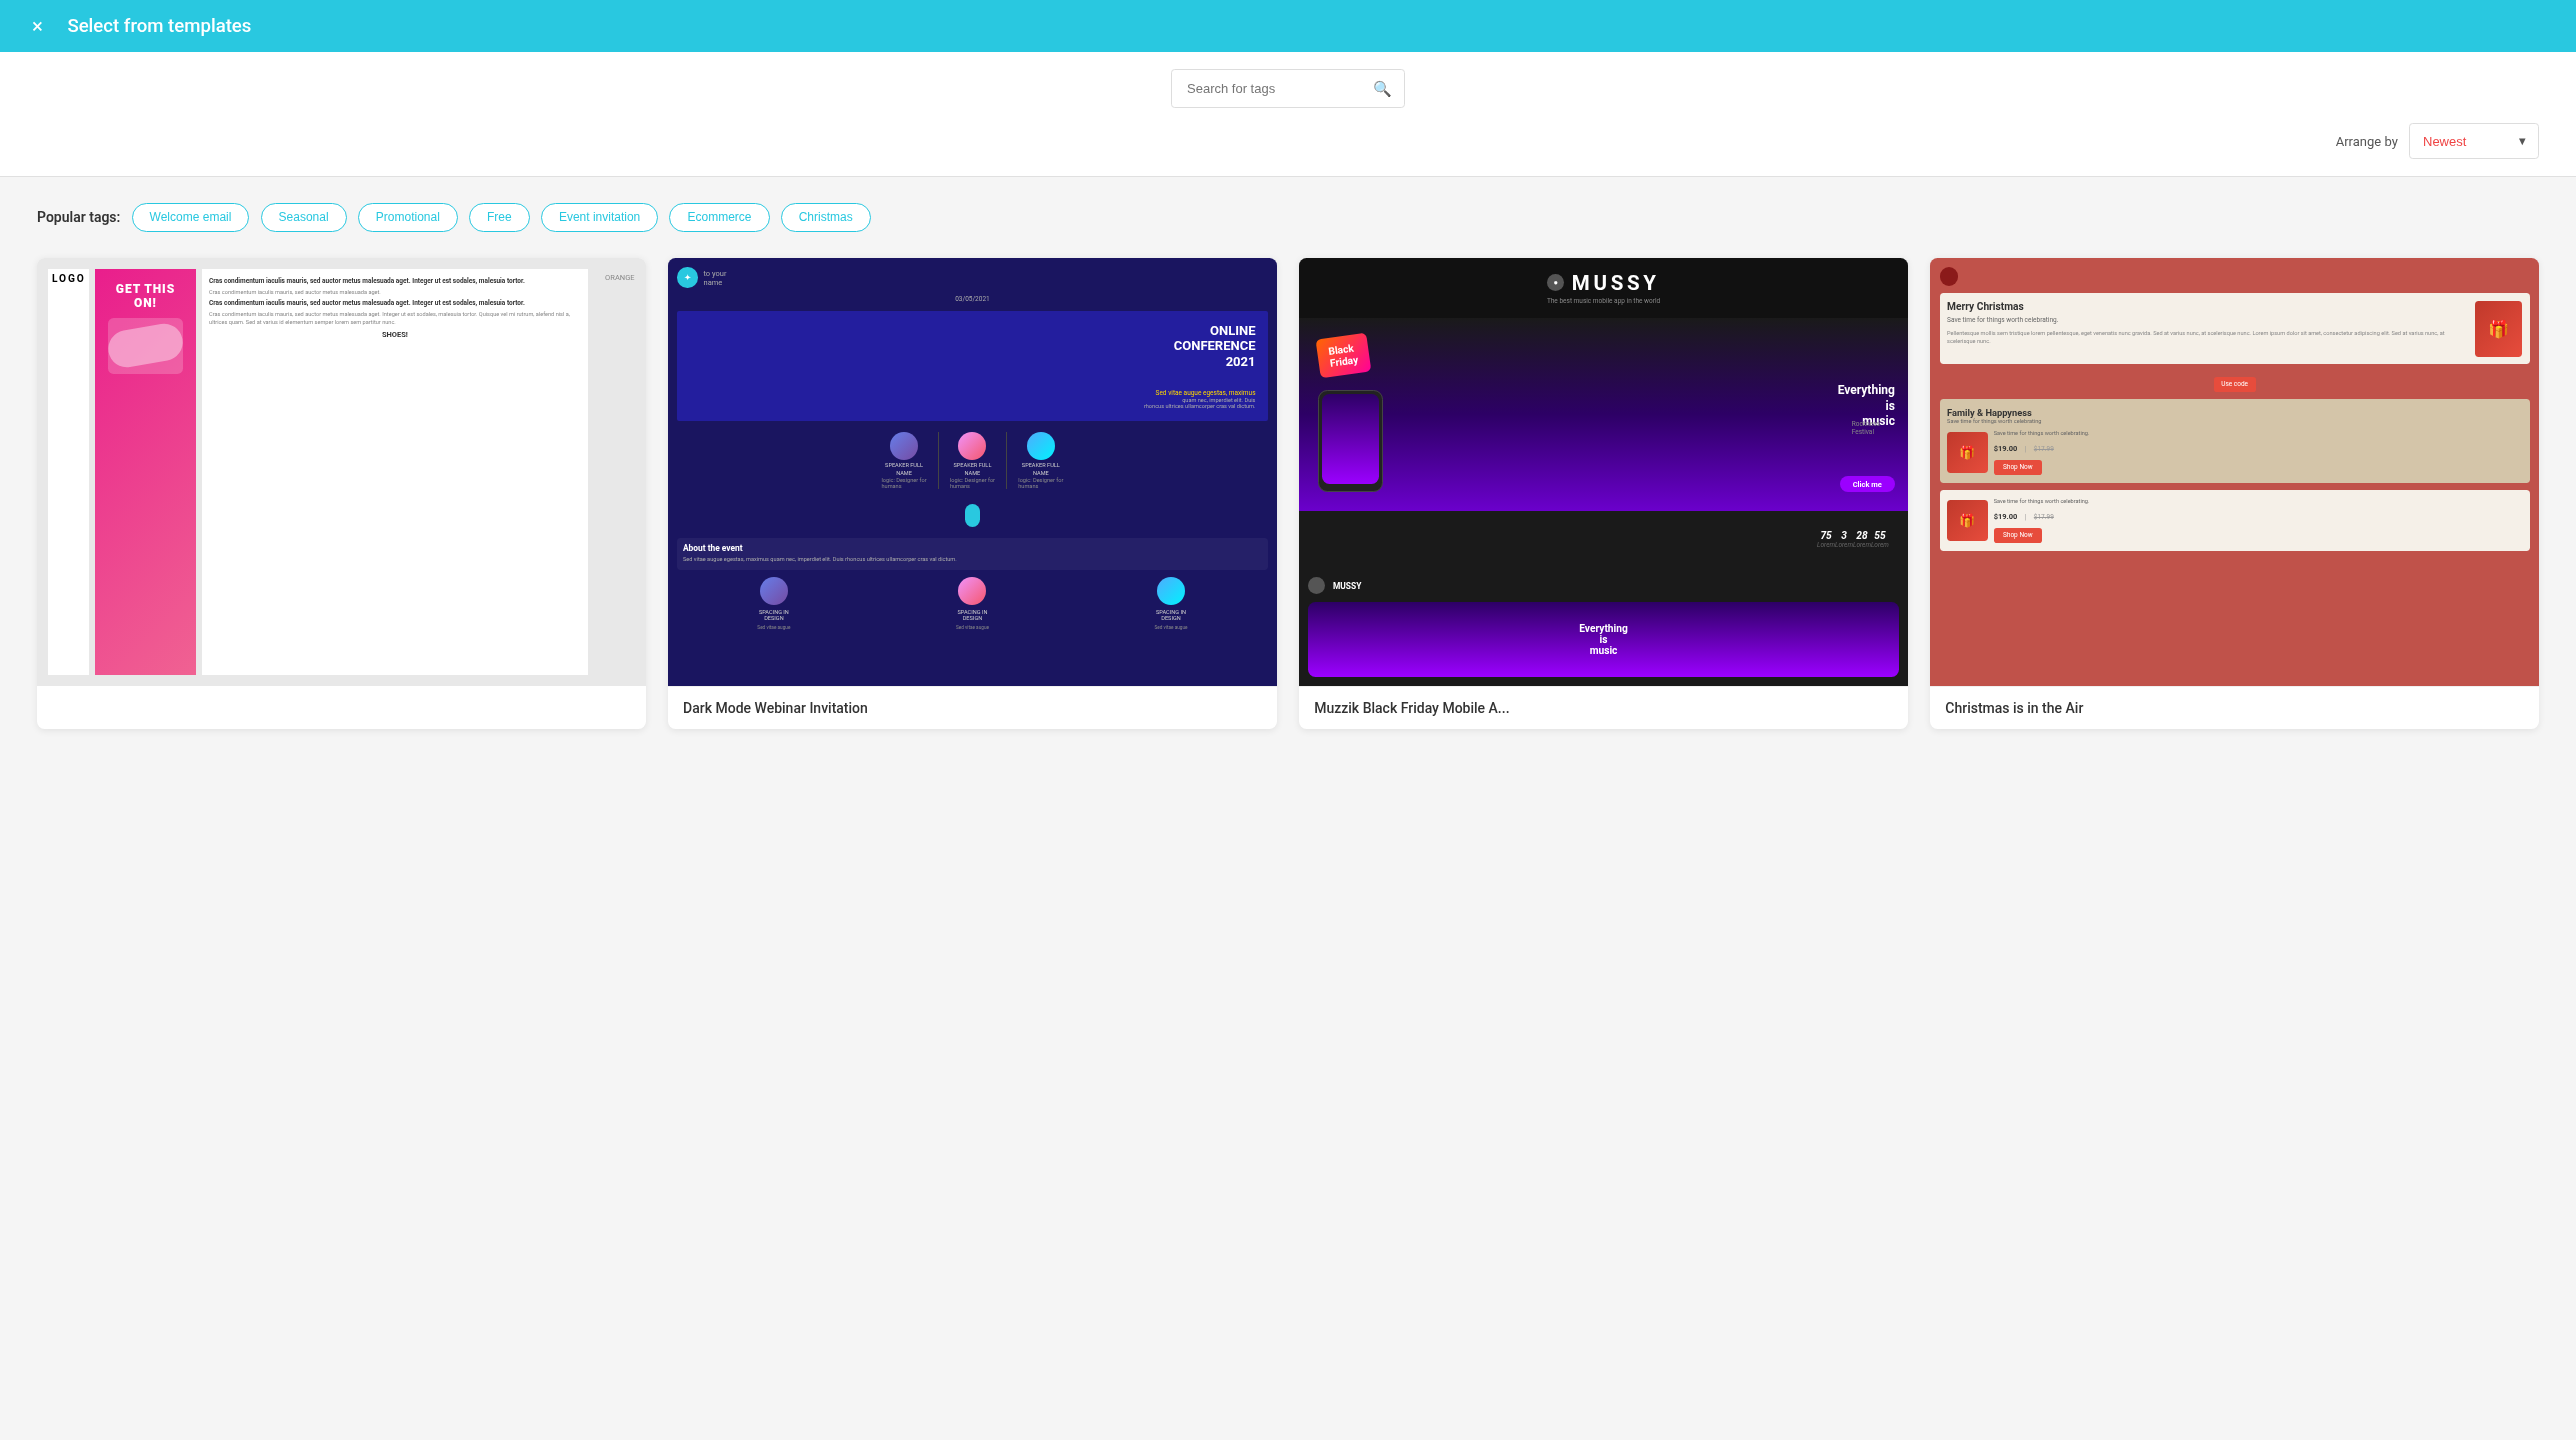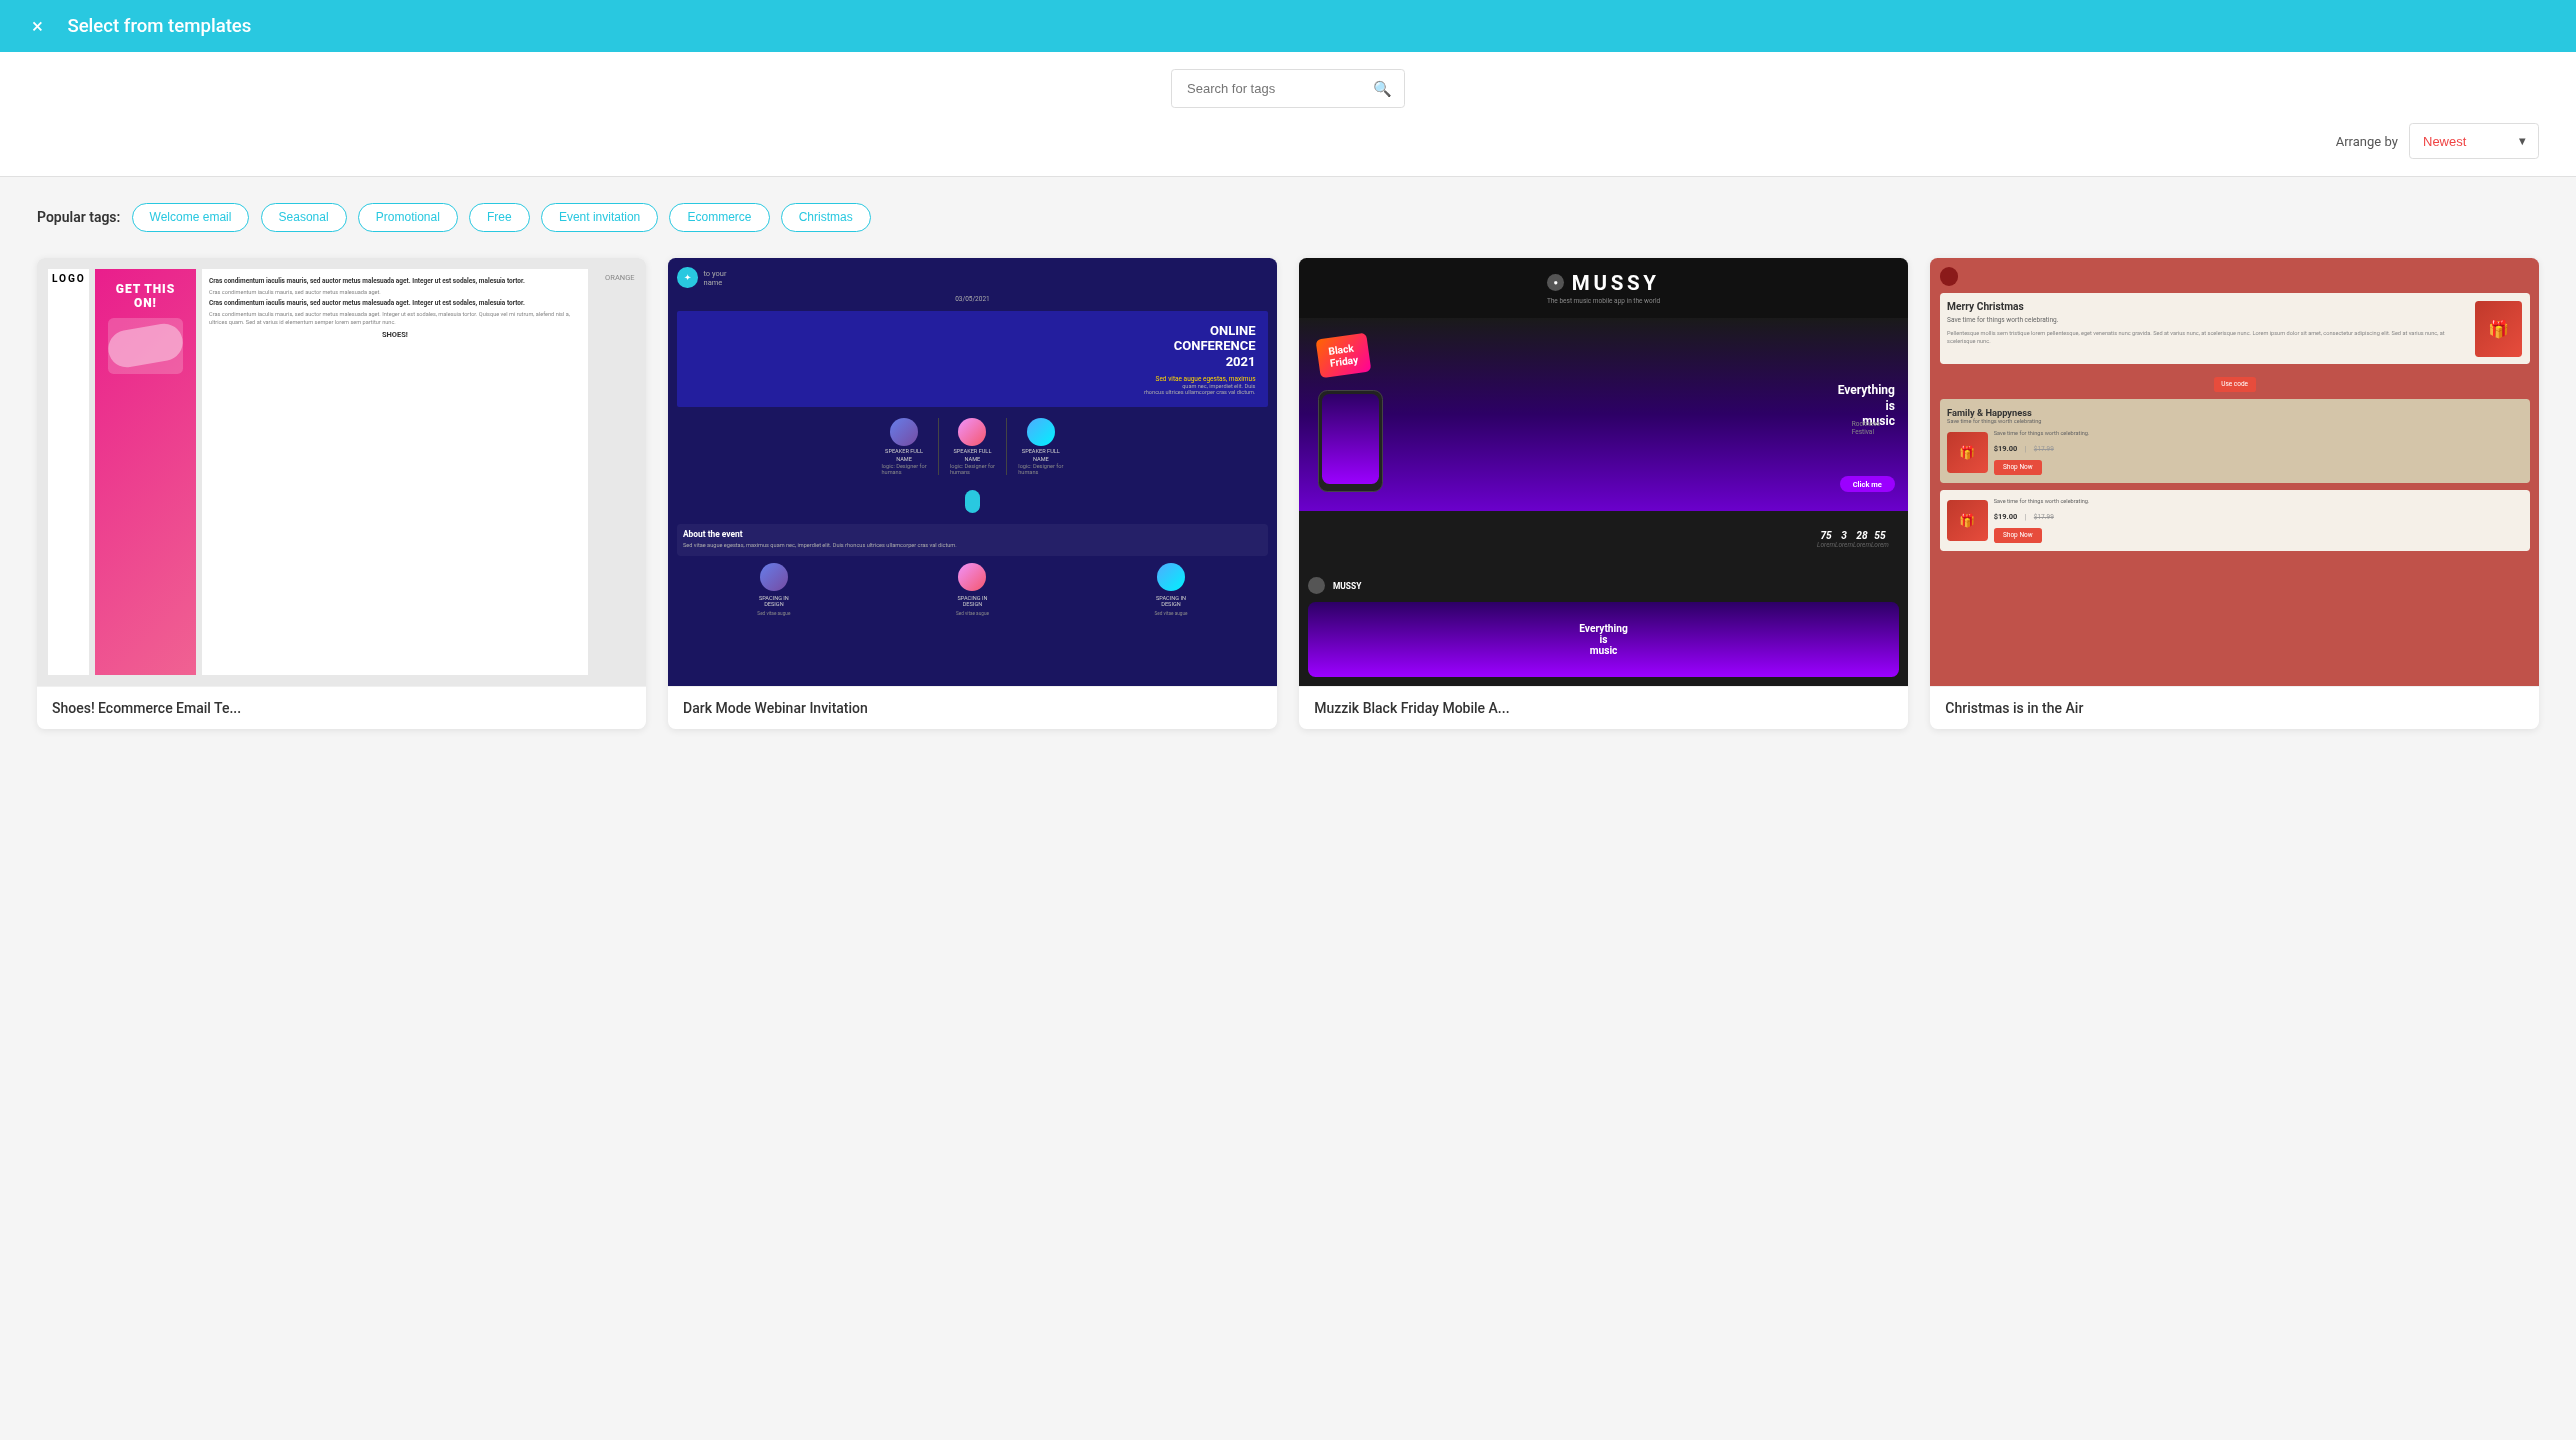"Sed vitae augue egestas, maximus" div { margin-top: 5px -> 19px }
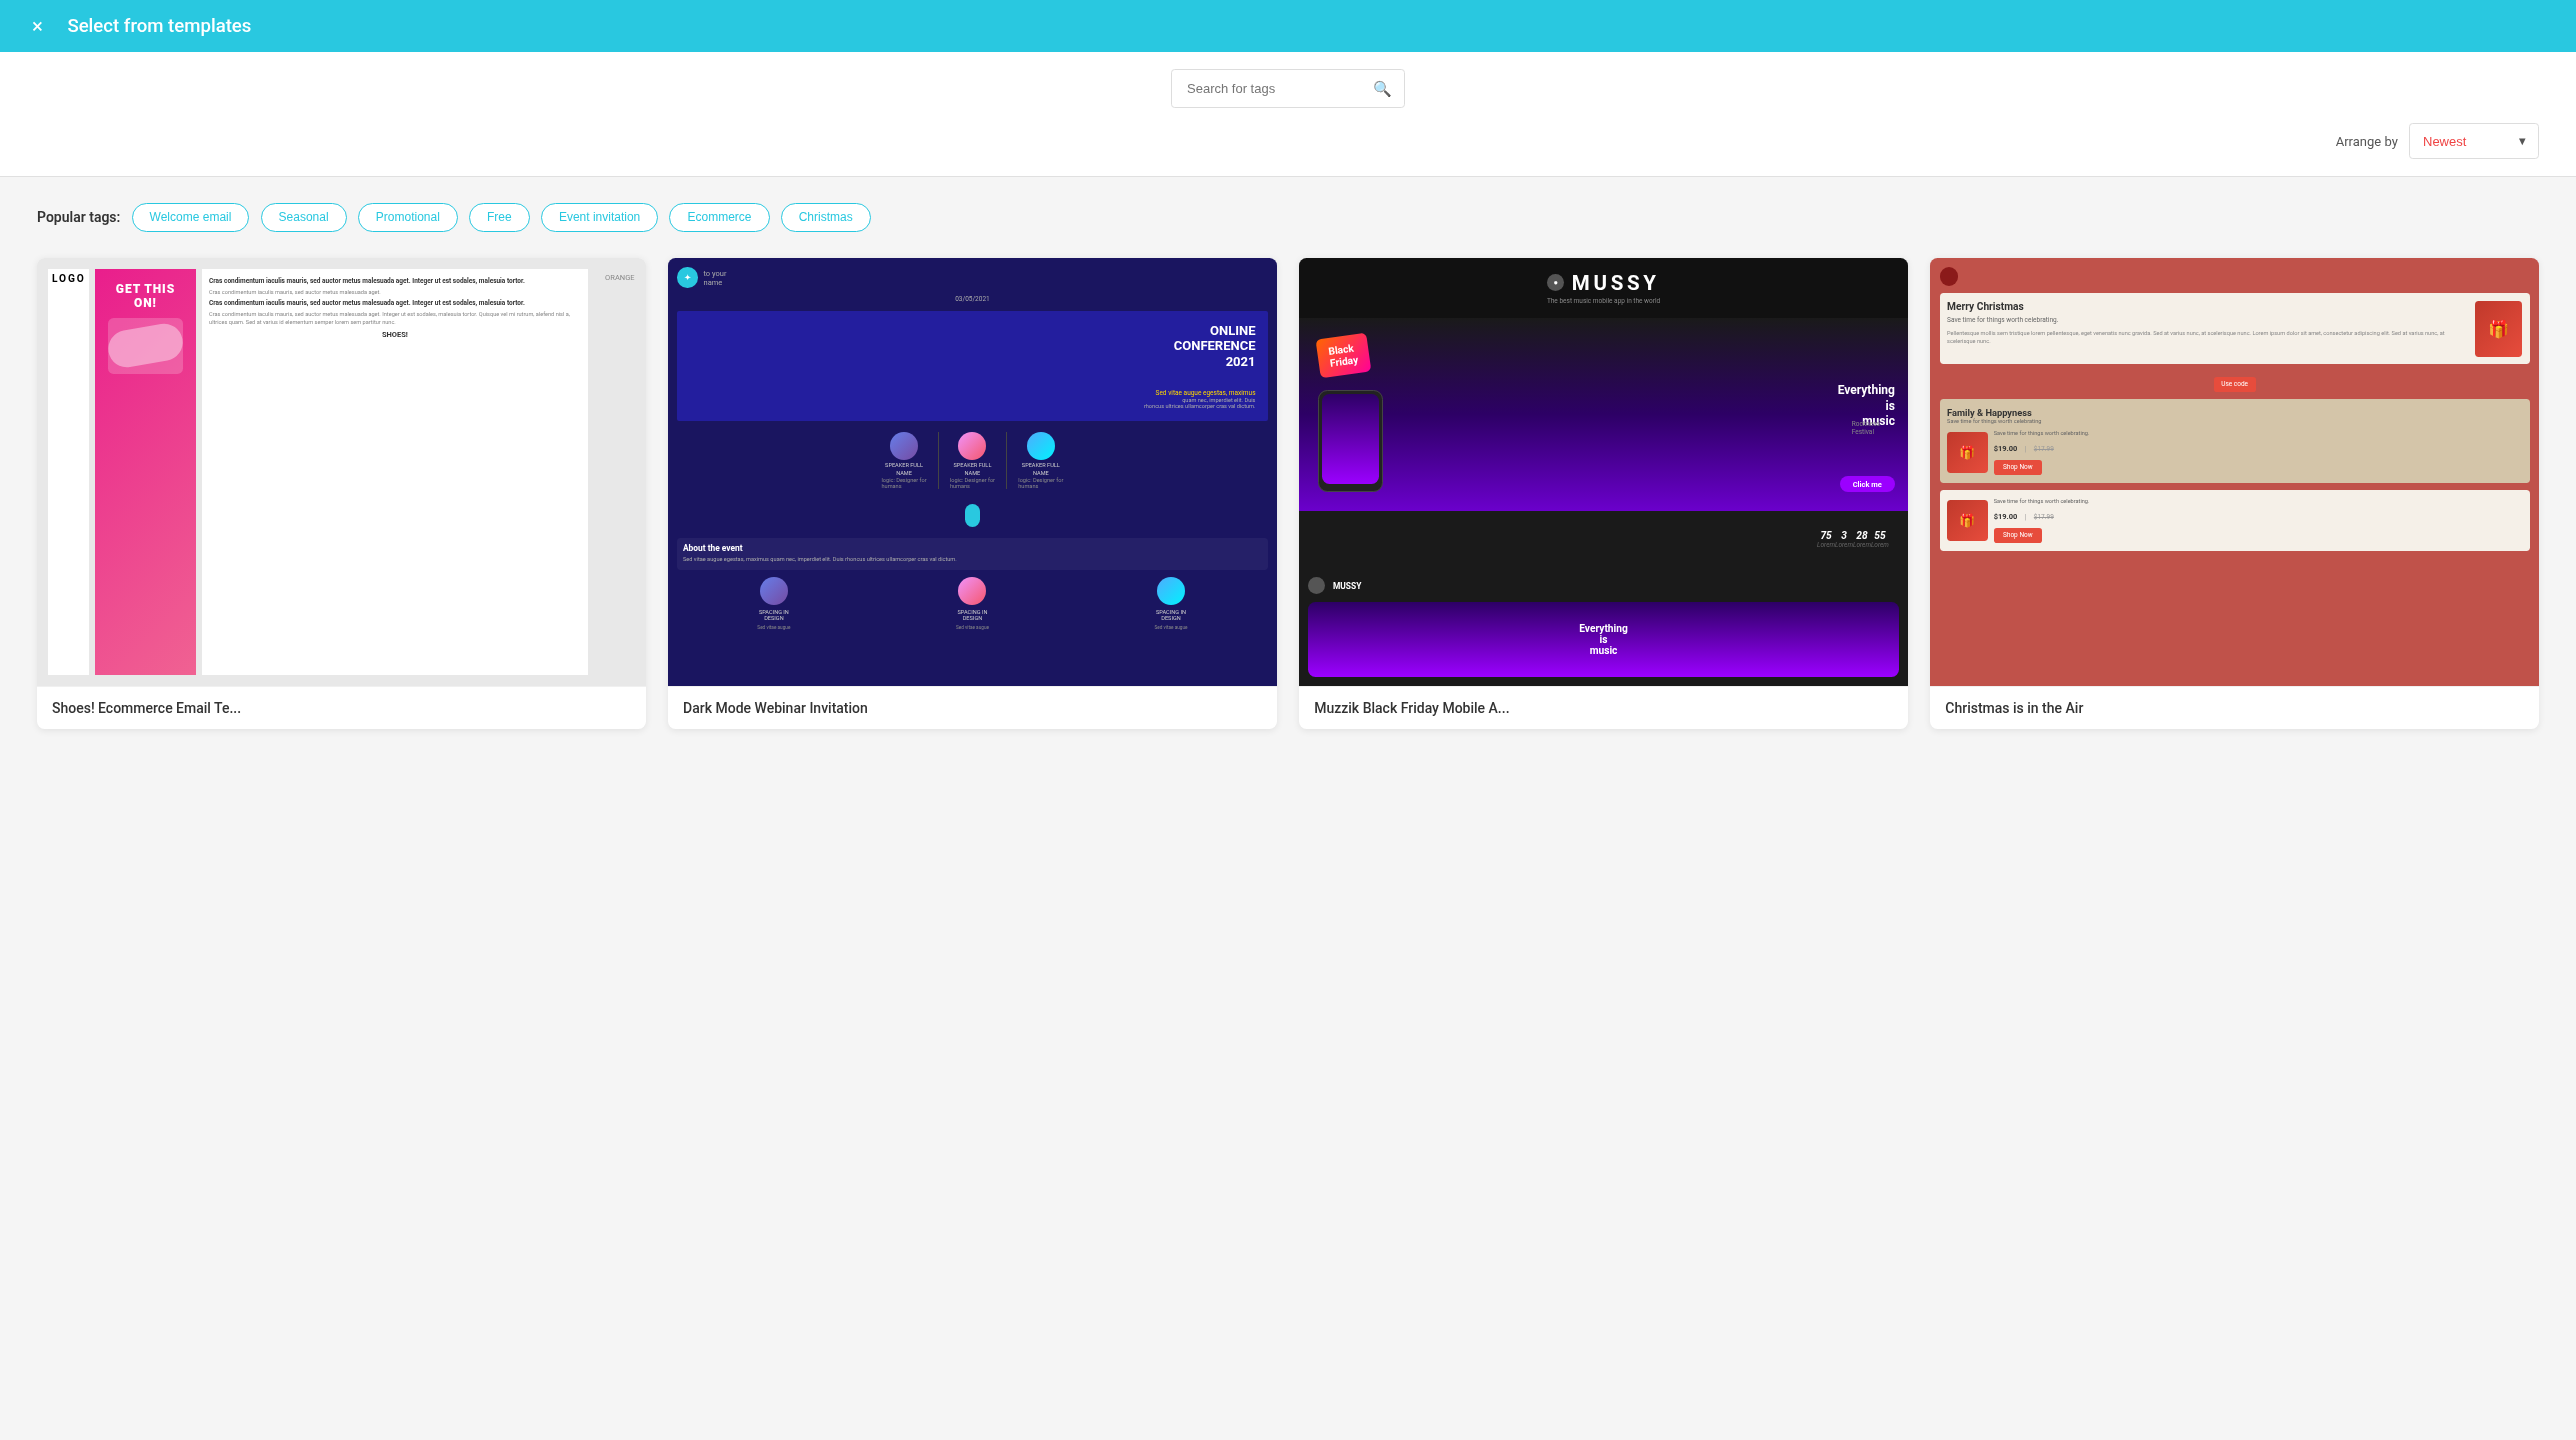"Shoes! Ecommerce Email Te..." div.template-name { html: <div>Shoes! Ecommerce Email Te...</div> -> none }
